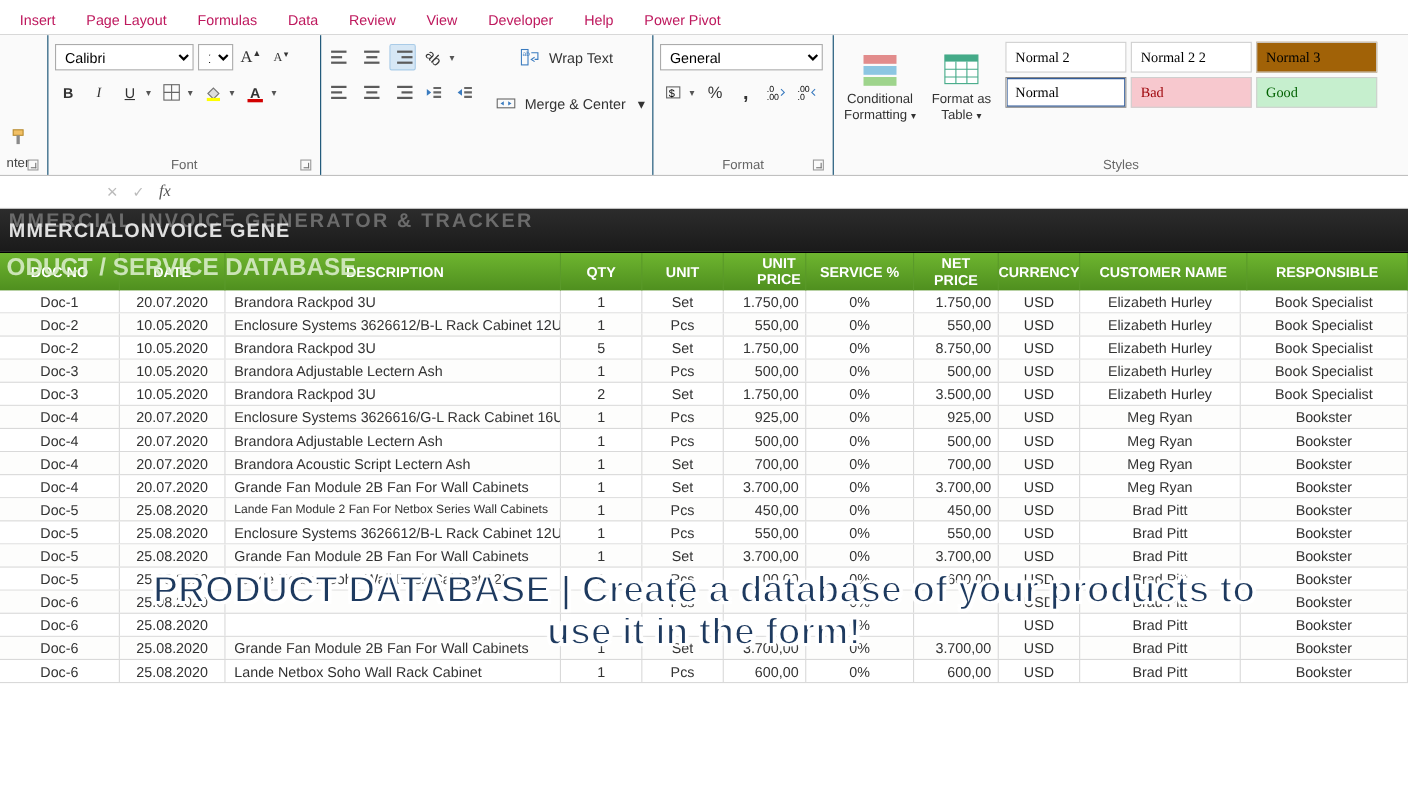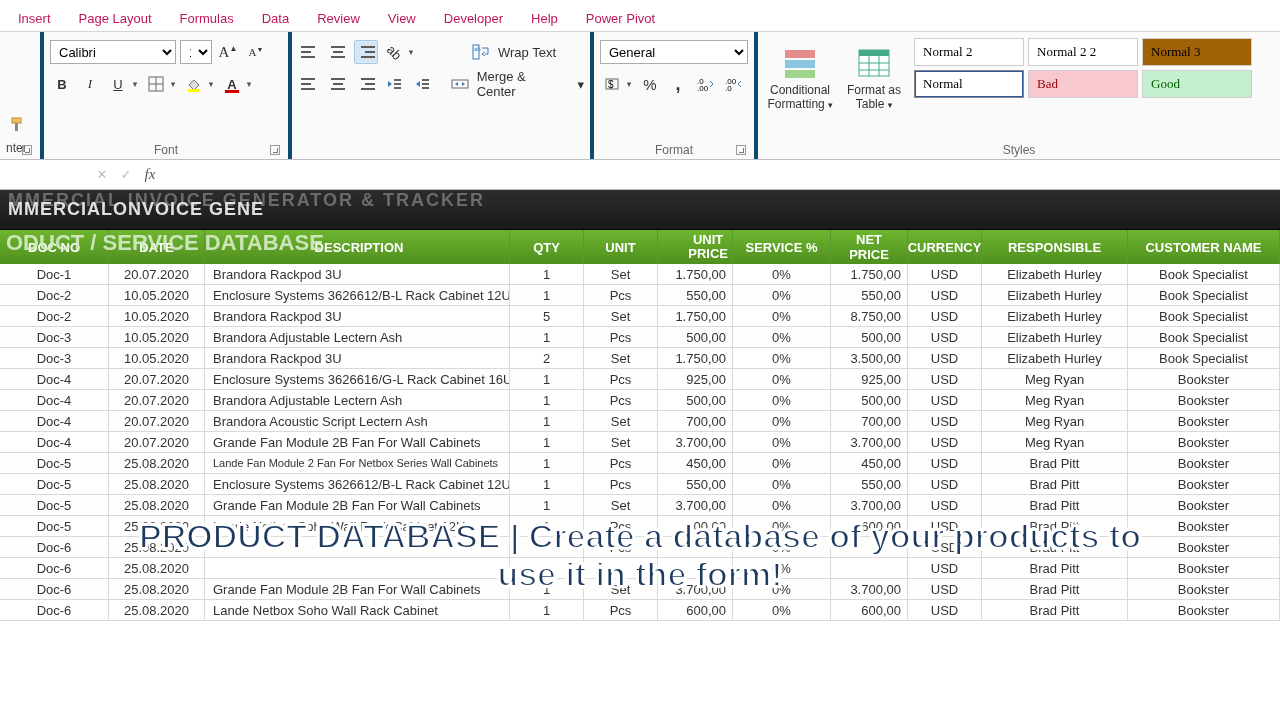"Calibri" .group { border-right: 4px solid #0c4a6e -> 1px solid #0c4a6e }
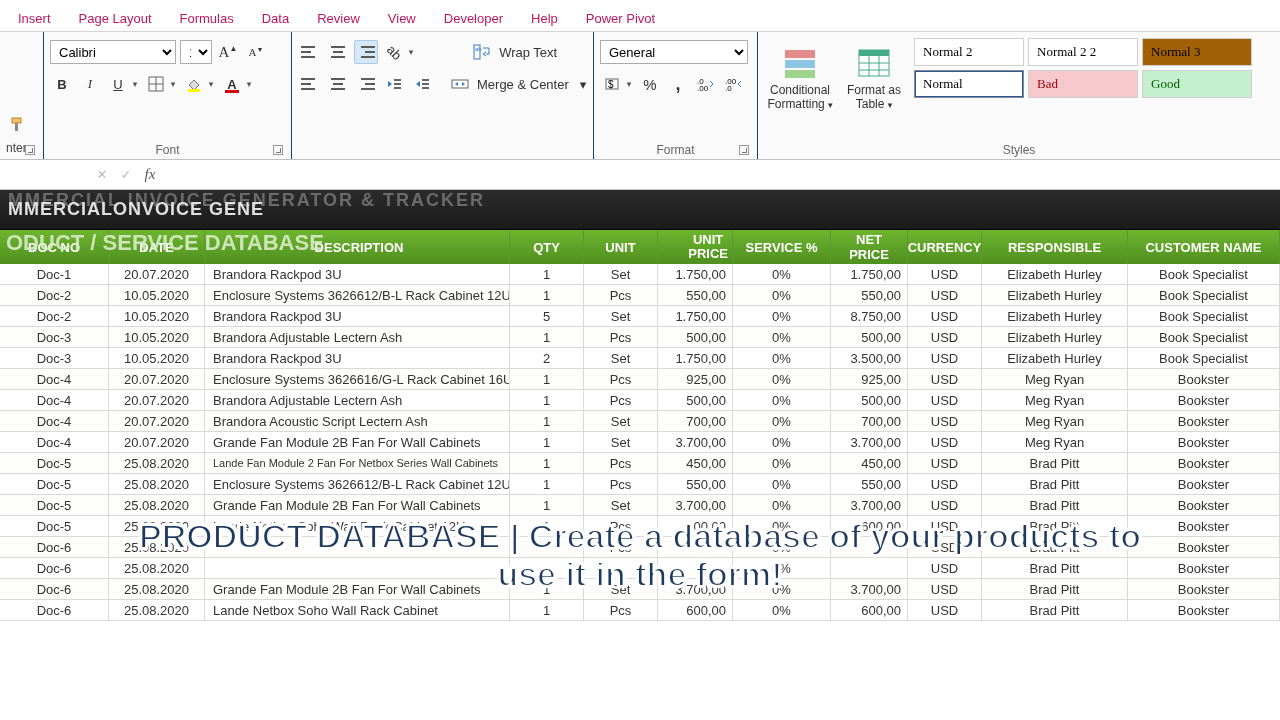"Wrap Text" div.col { gap: 8px -> 18px }
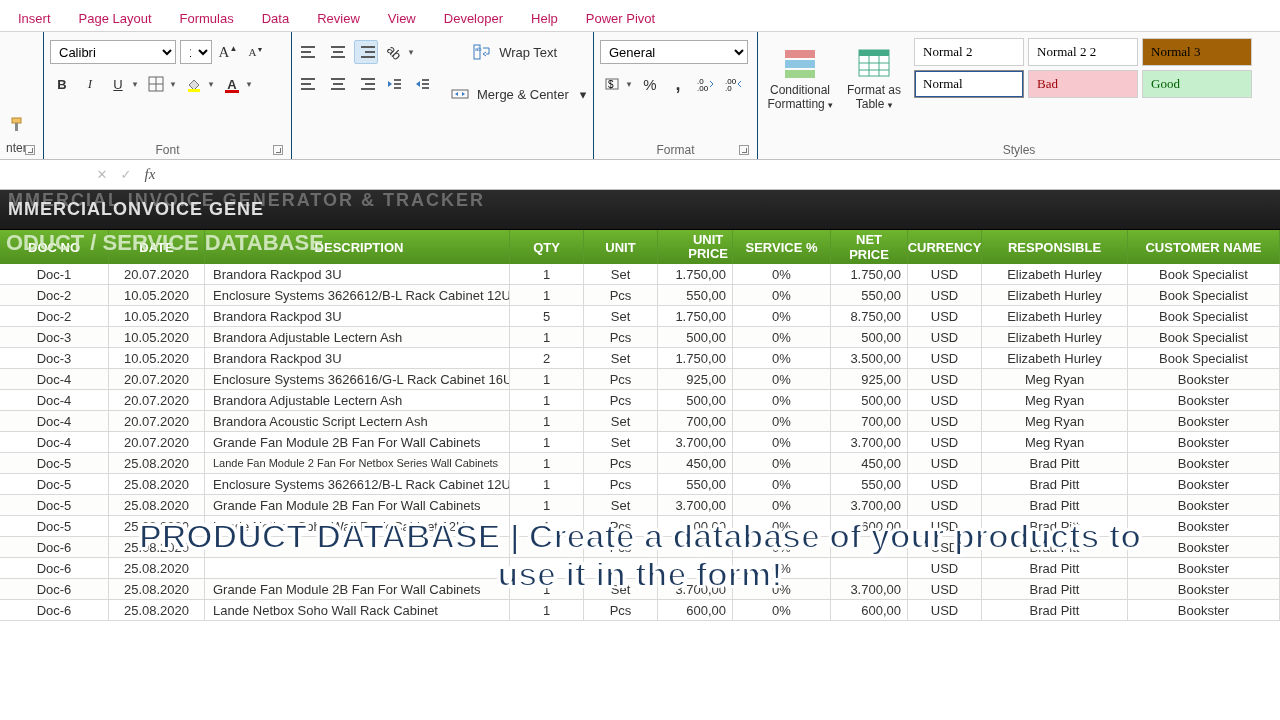"RESPONSIBLE" div.cell-h { order: before "CUSTOMER NAME" -> after "CUSTOMER NAME" }
